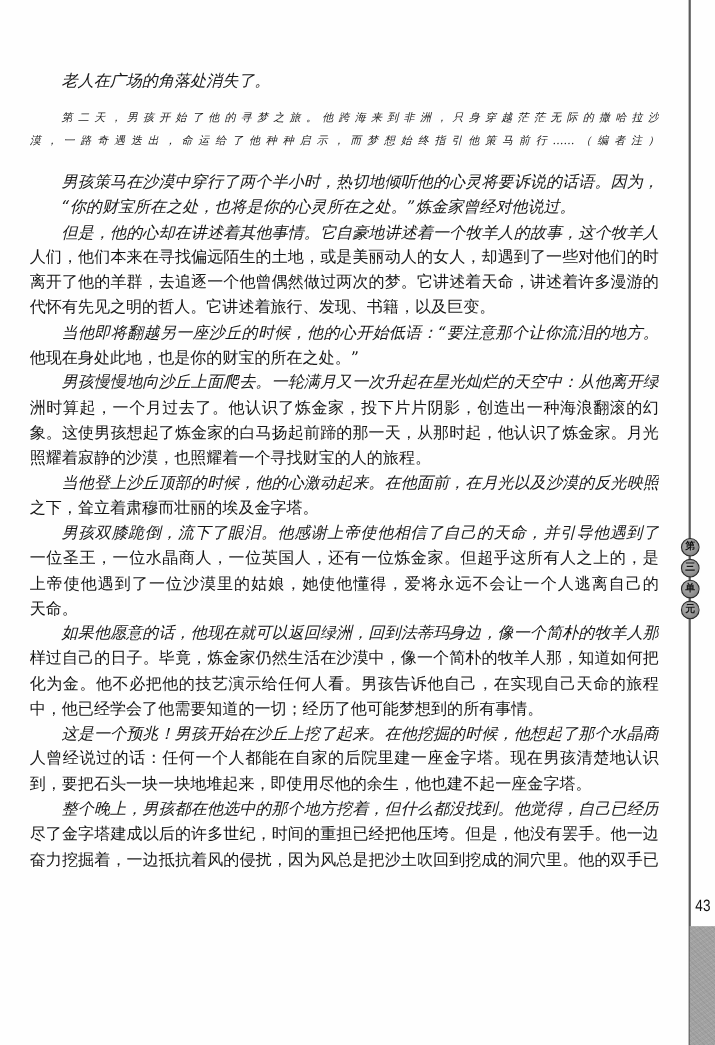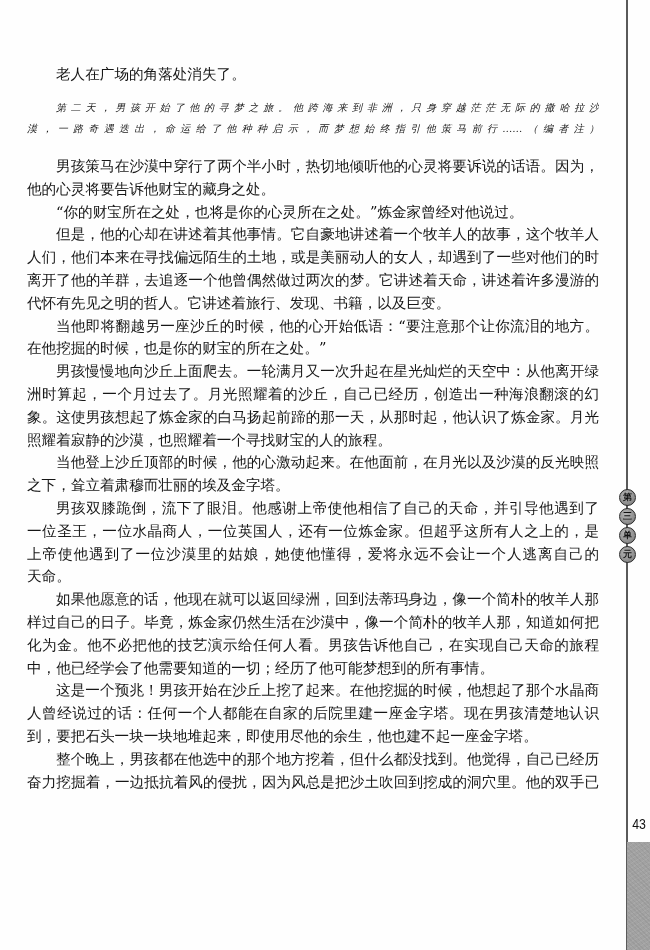"老人在广场的角落处消失了。" .line.indent { font-style: none -> italic }
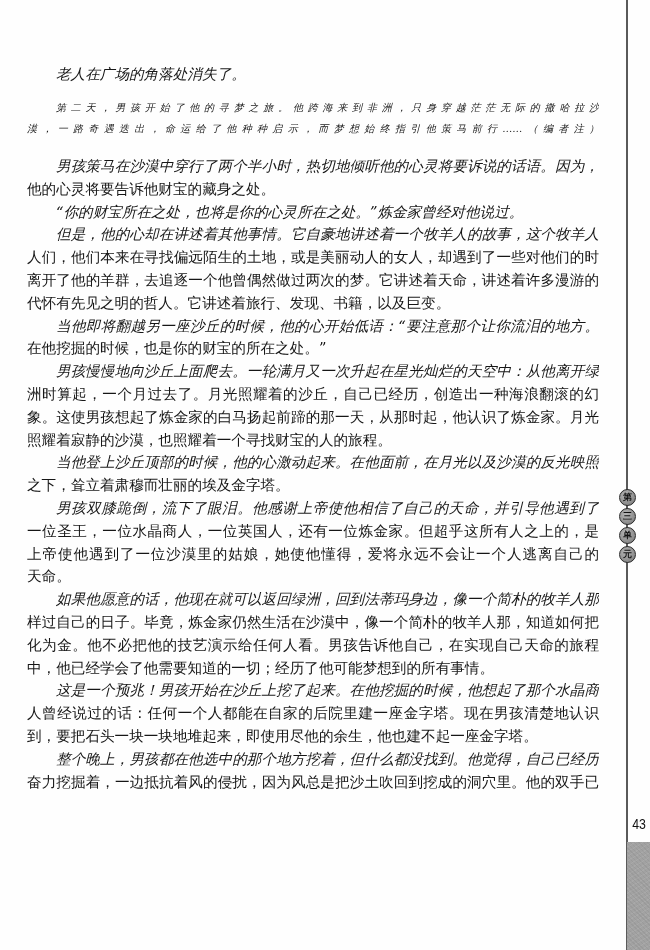"他的心灵将要告诉他财宝的藏身之处。" div.line { html: <div>他的心灵将要告诉他财宝的藏身之处。</div> -> none }
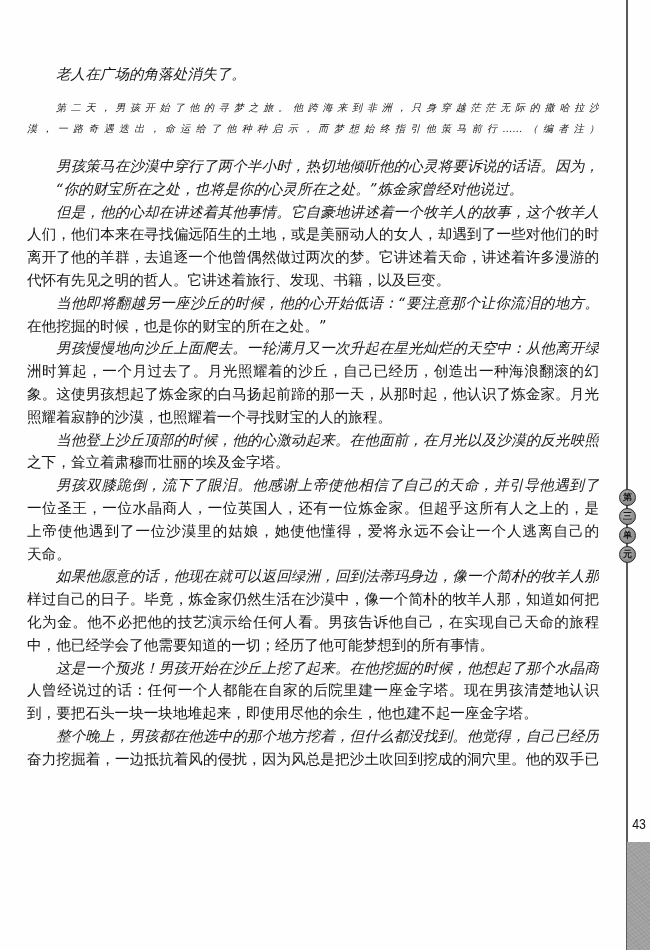"在他挖掘的时候，也是你的财宝的所在之处。”" div.line { text: 在他挖掘的时候 -> 他现在身处此地 }
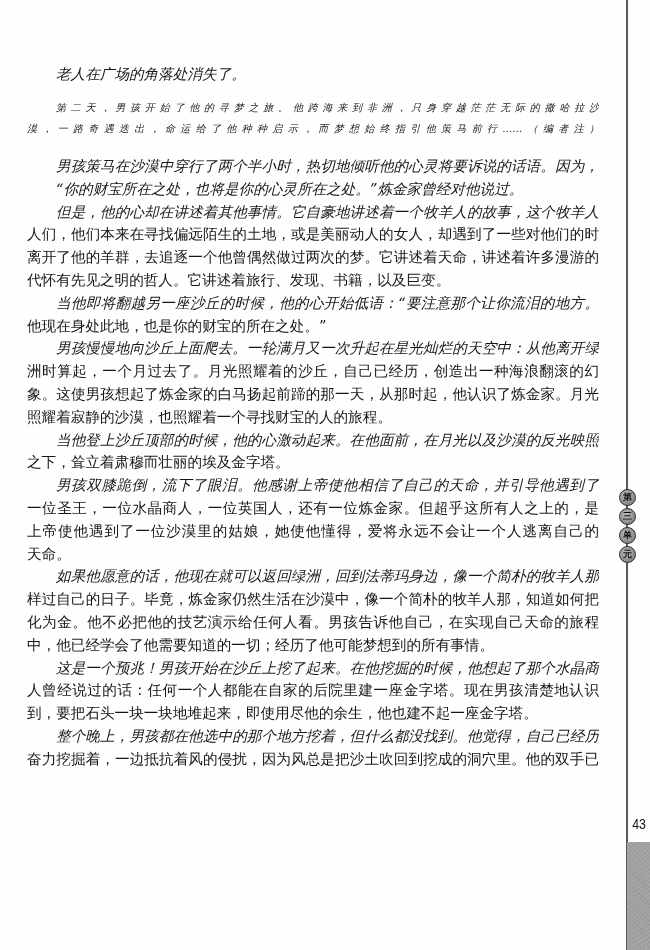"洲时算起，一个月过去了。月光照耀着的沙丘，自己已经历，创造出一种海浪翻滚的幻" div.line { text: 月光照耀着的沙丘，自己已经历 -> 他认识了炼金家，投下片片阴影 }
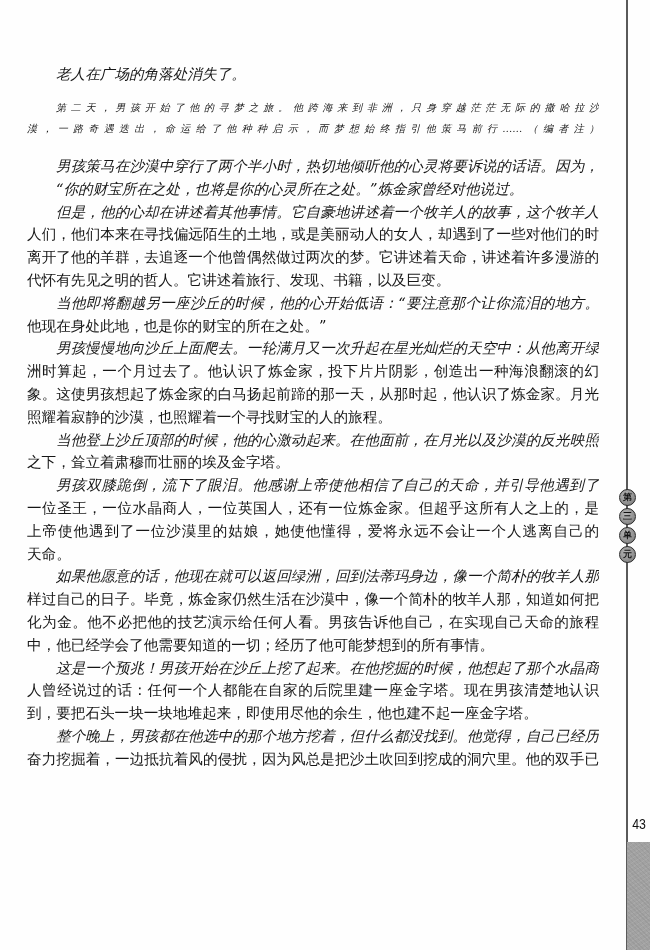"尽了金字塔建成以后的许多世纪，时间的重担已经把他压垮。但是，他没有罢手。他一边" div.line { html: none -> <div>尽了金字塔建成以后的许多世纪，时间的重担已经把他压垮。但是，他没有罢手。他一边</div> }
